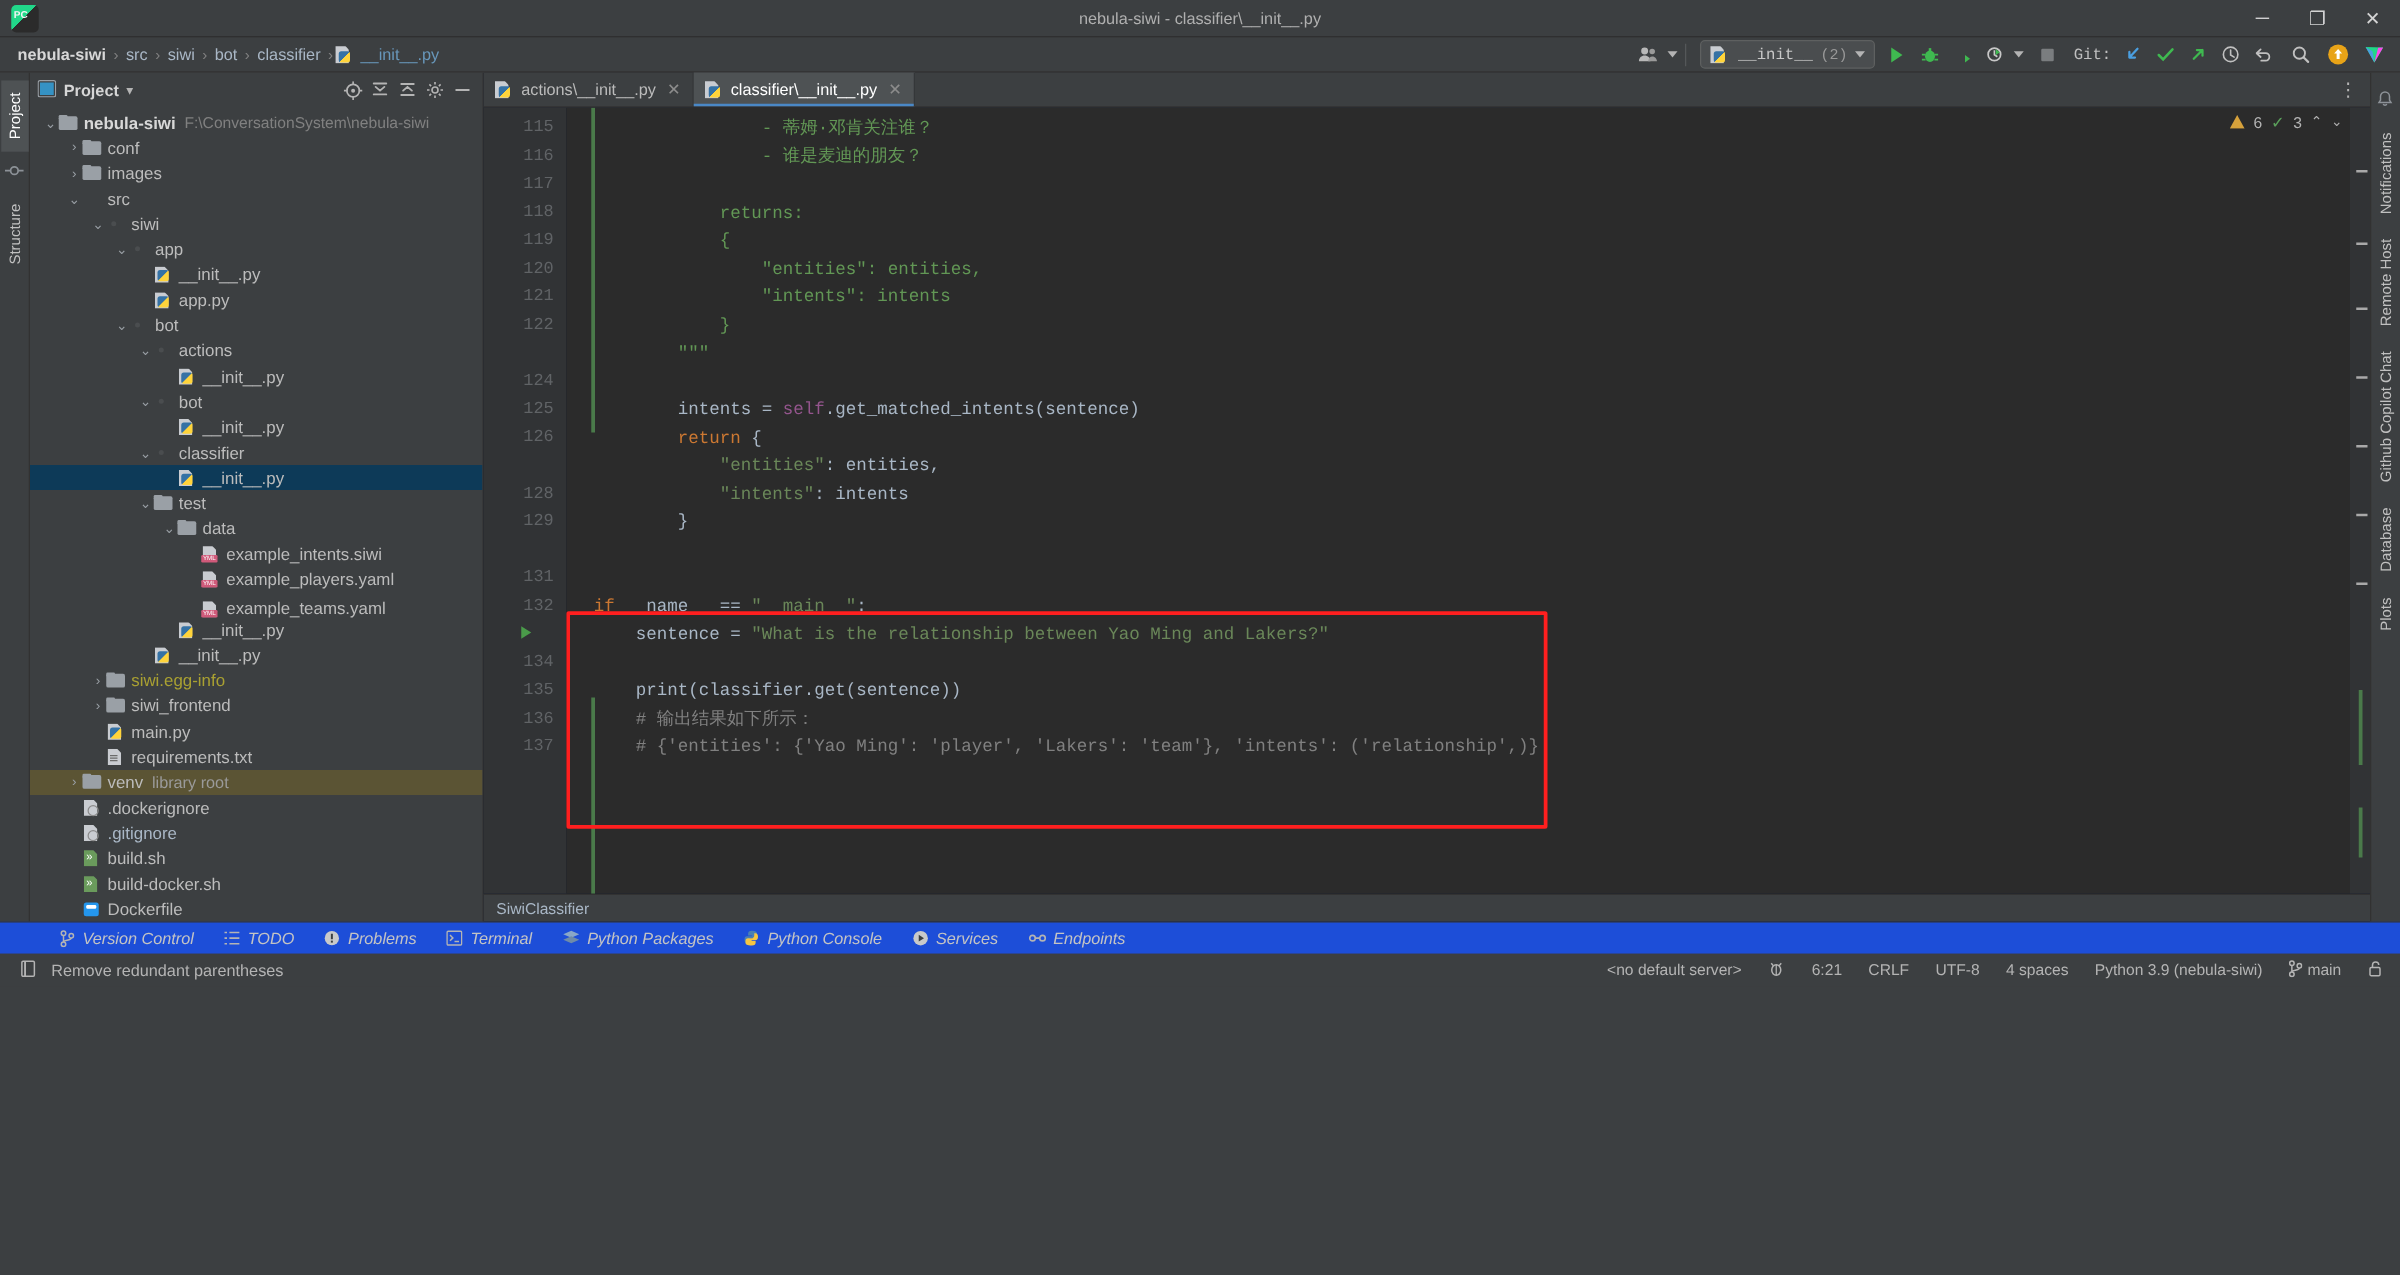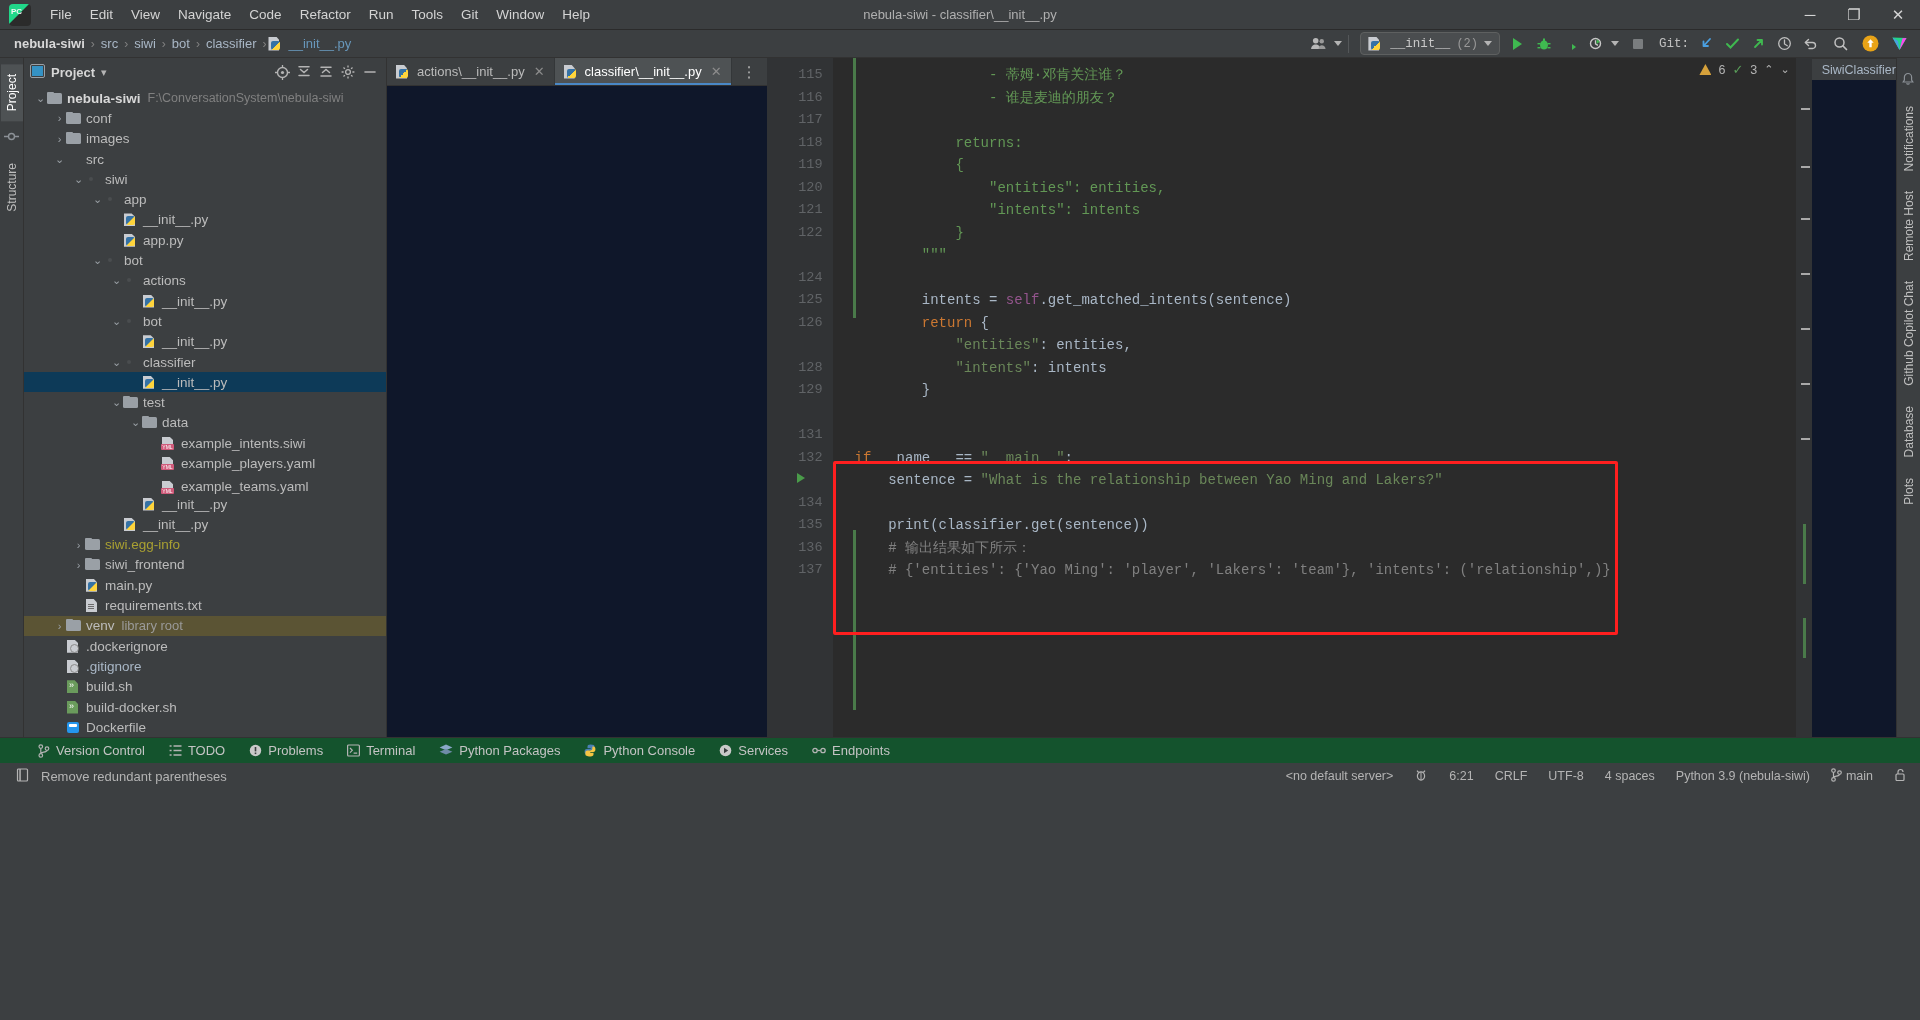"File" div { html: <div> <div>File</div> <div>Edit</div> <div>View</div> <div>Navigate</div> <div>Code</div> <div>Refactor</div> <div>Run</div> <div>Tools</div> <div>Git</div> <div>Window</div> <div>Help</div> </div> -> none }
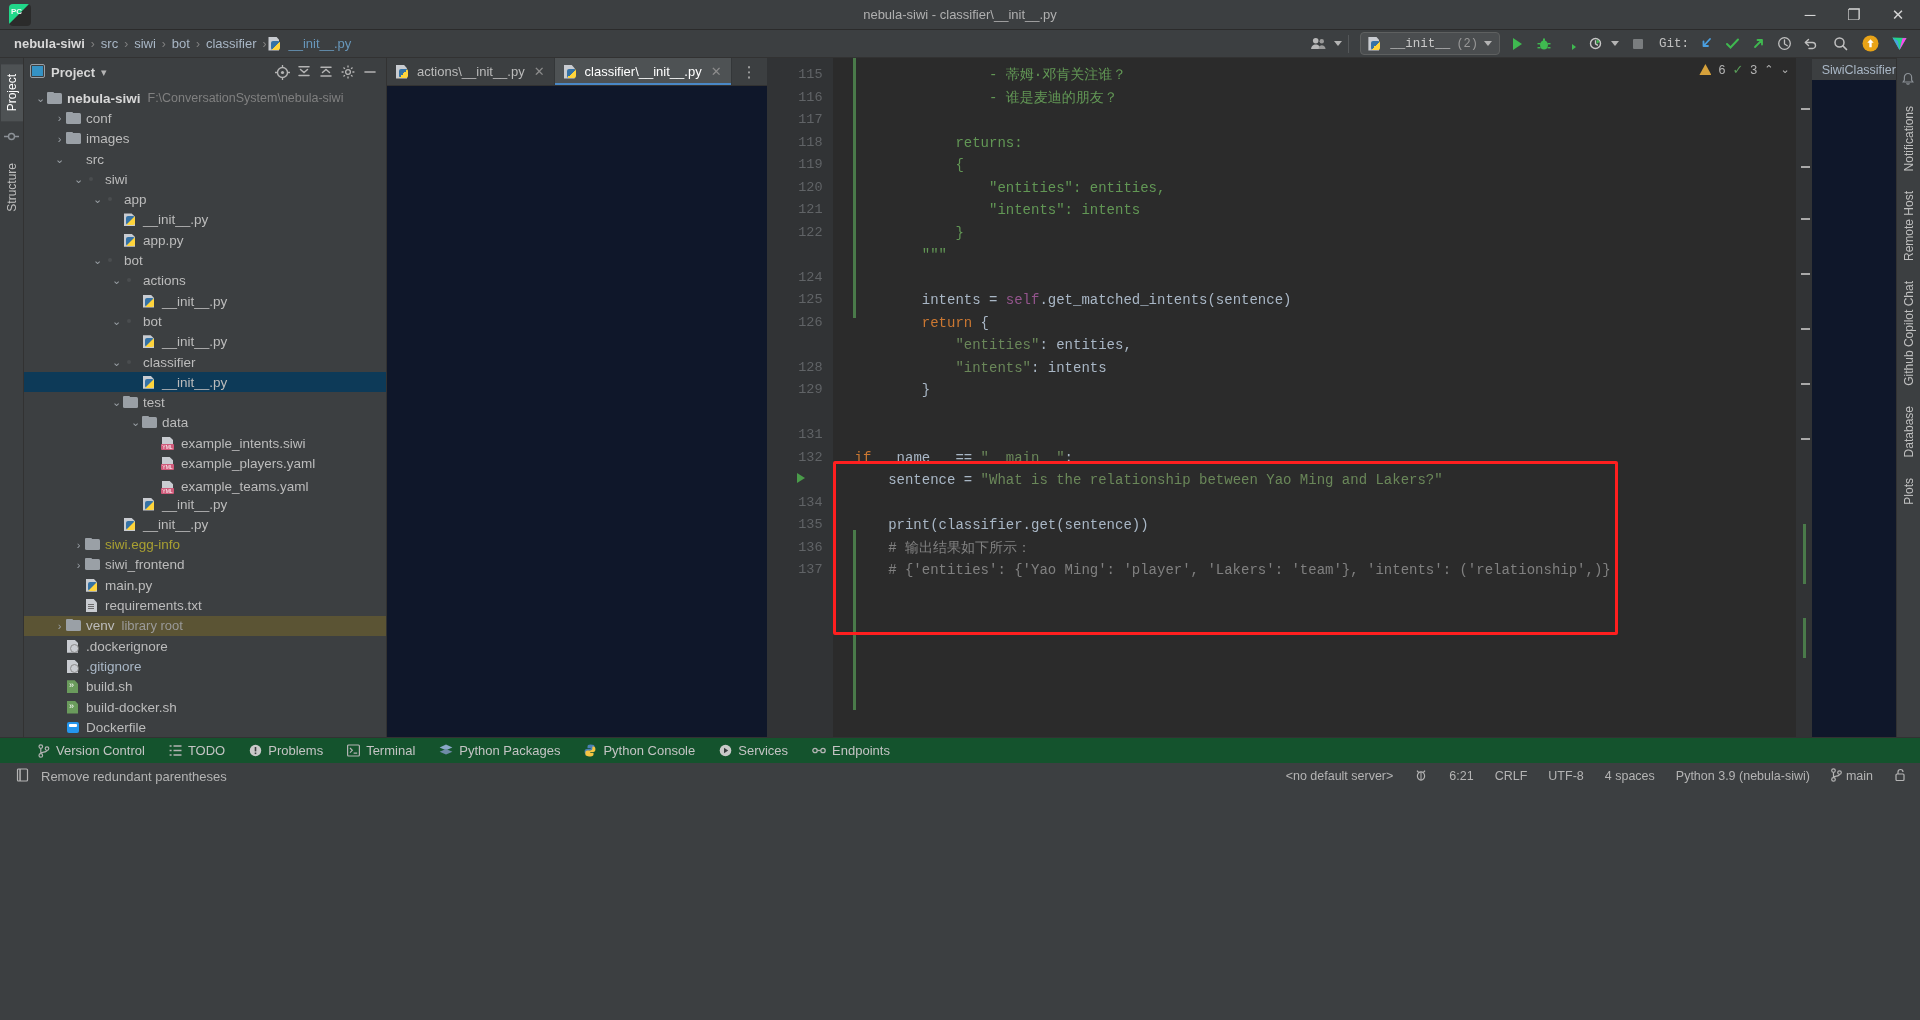"actions\__init__.py" #editorcol { flex-direction: row -> column }
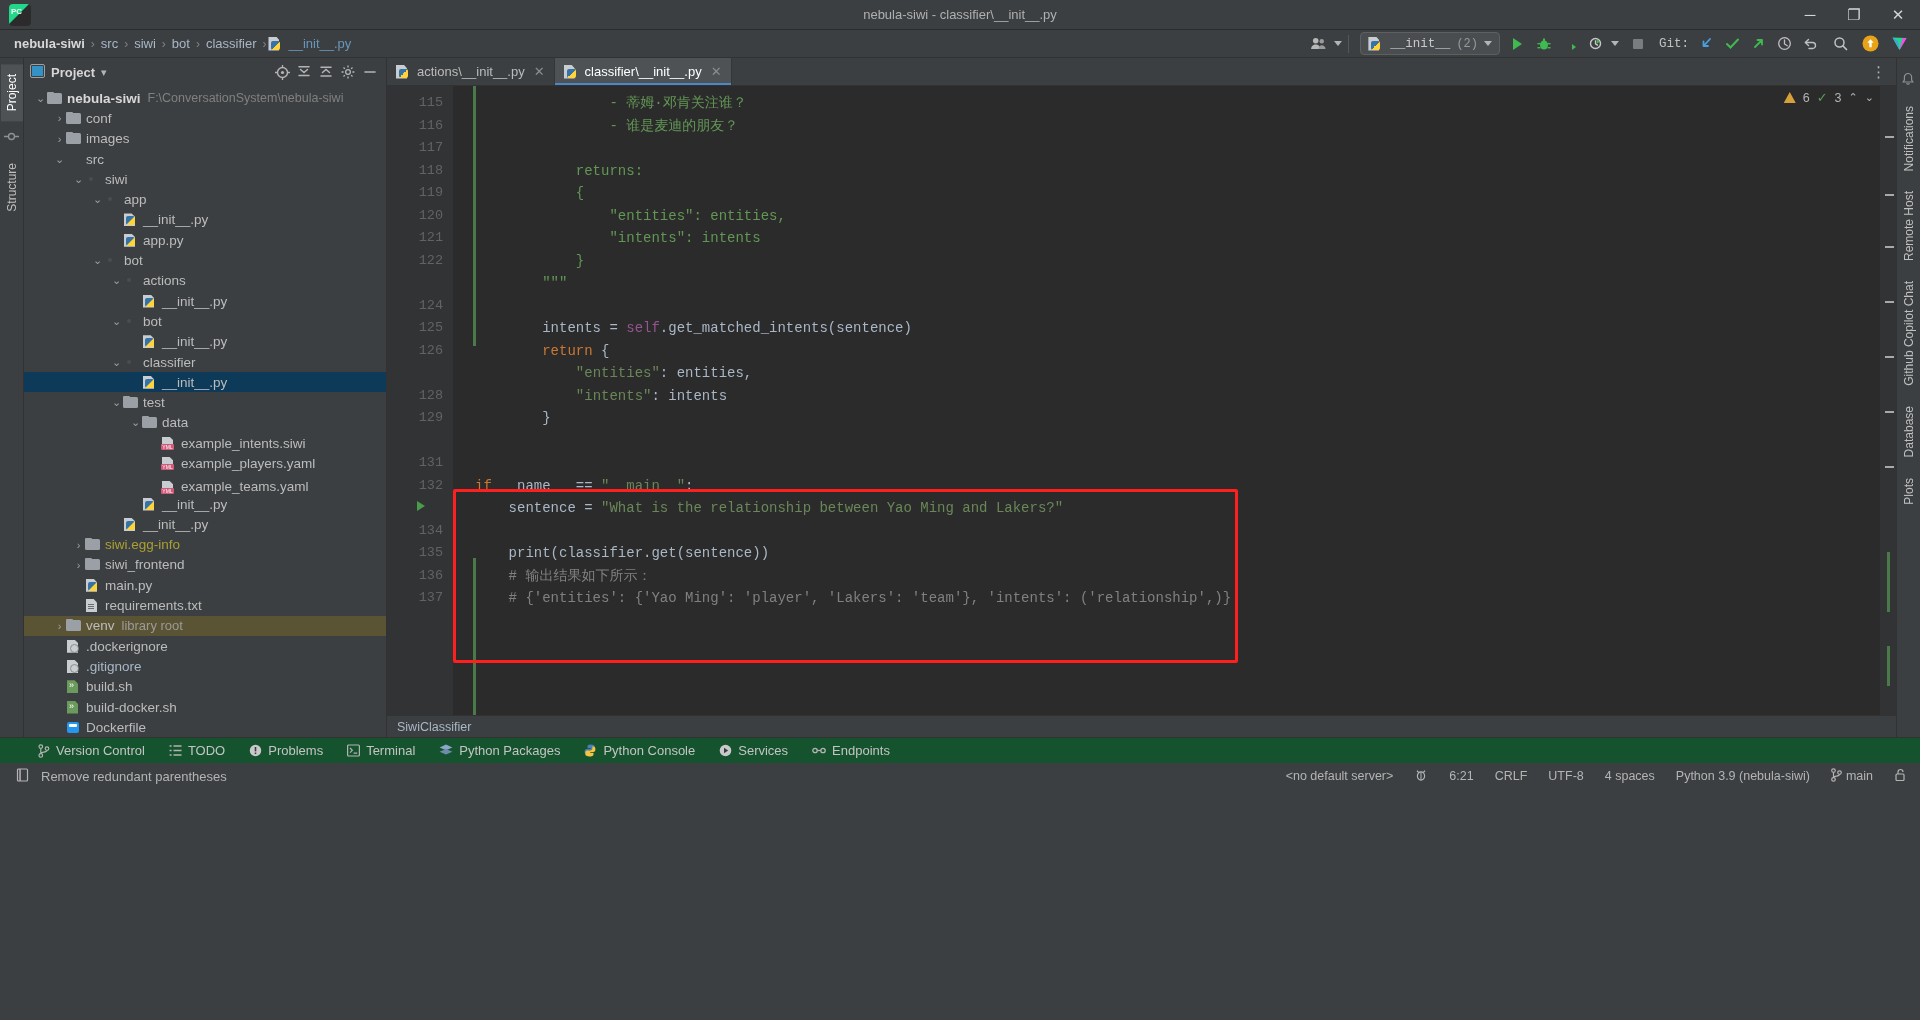"Version Control" #bottombar { background: #14532d -> #1d4ed8; font-style: none -> italic; padding-left: 26px -> 36px }
